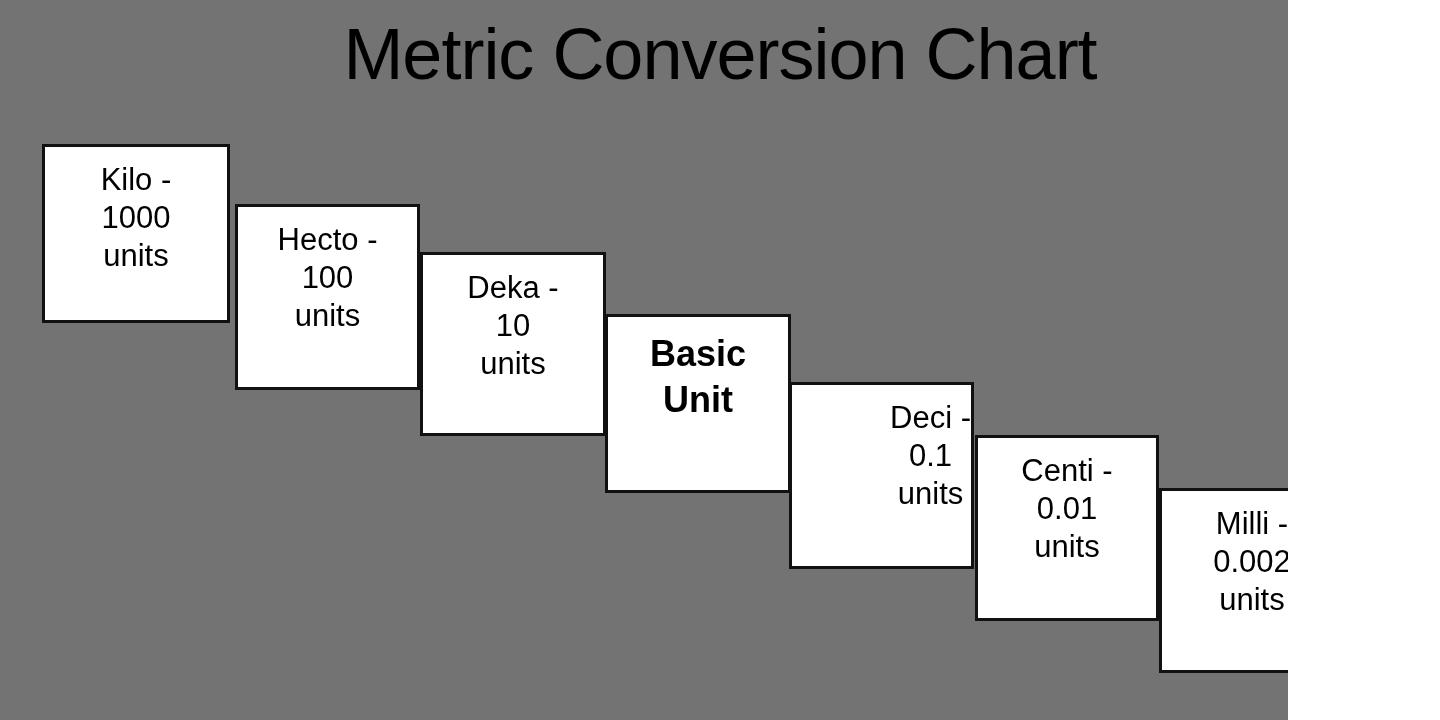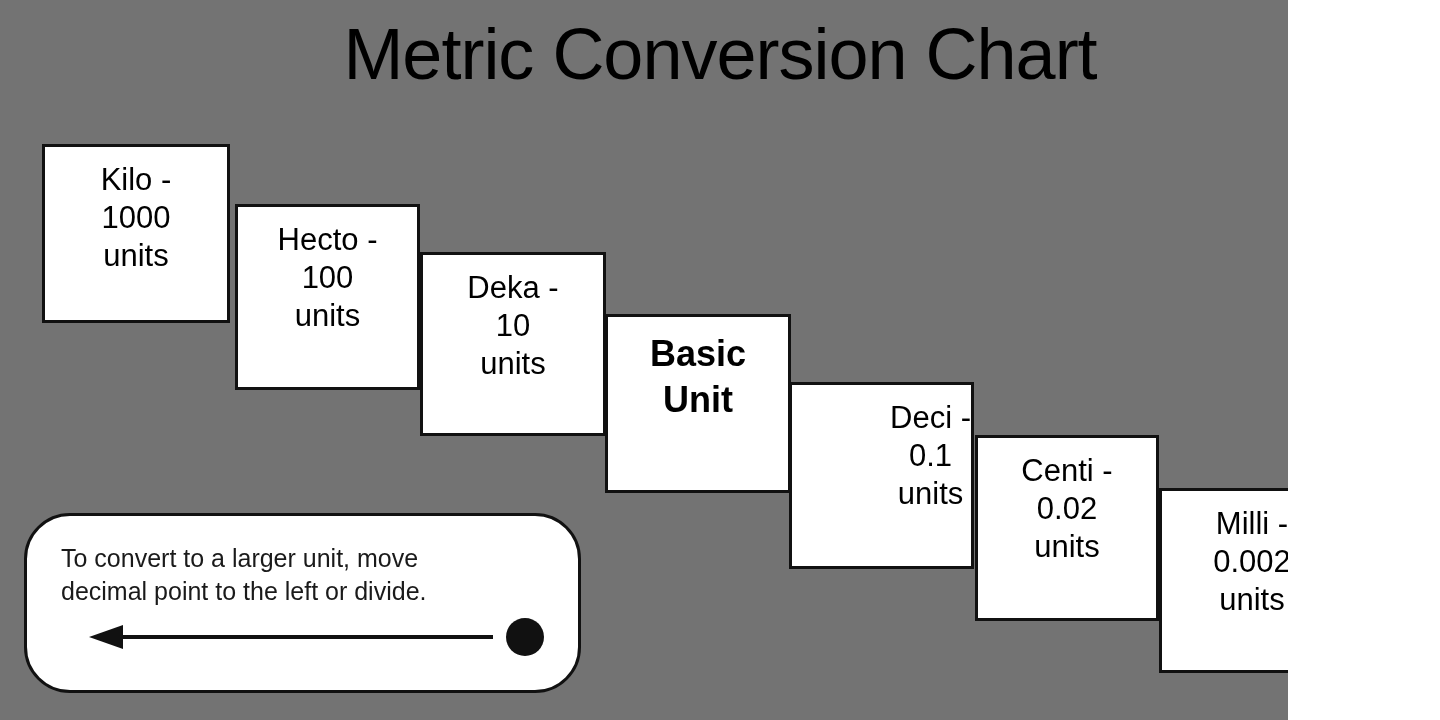"Centi -" span.unit-label { text: 0.02 -> 0.01 }
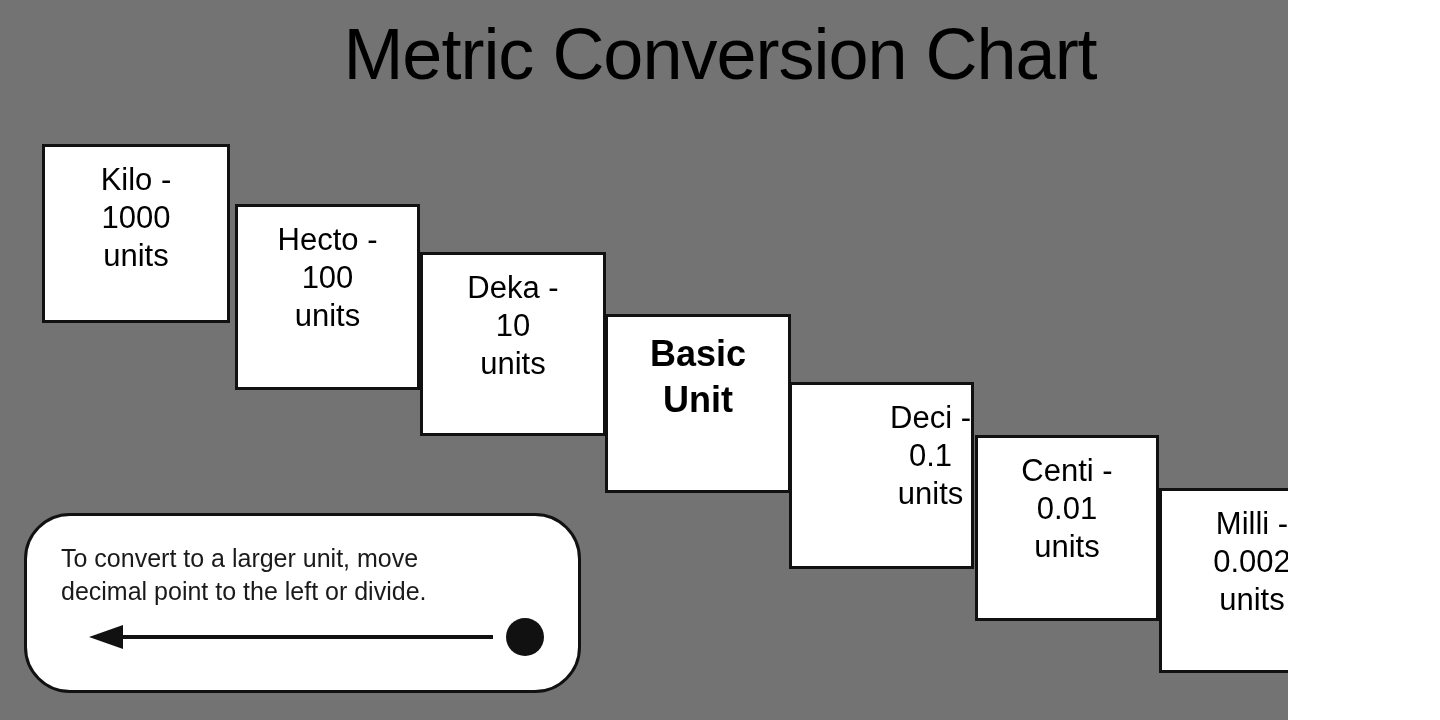"To convert to a larger" div.callout { html: <div> <div>To convert to a larger unit, move decimal point to the left or divide.</div> <svg> <circle></circle> <line></line> <polygon></polygon> </svg> </div> -> none }
